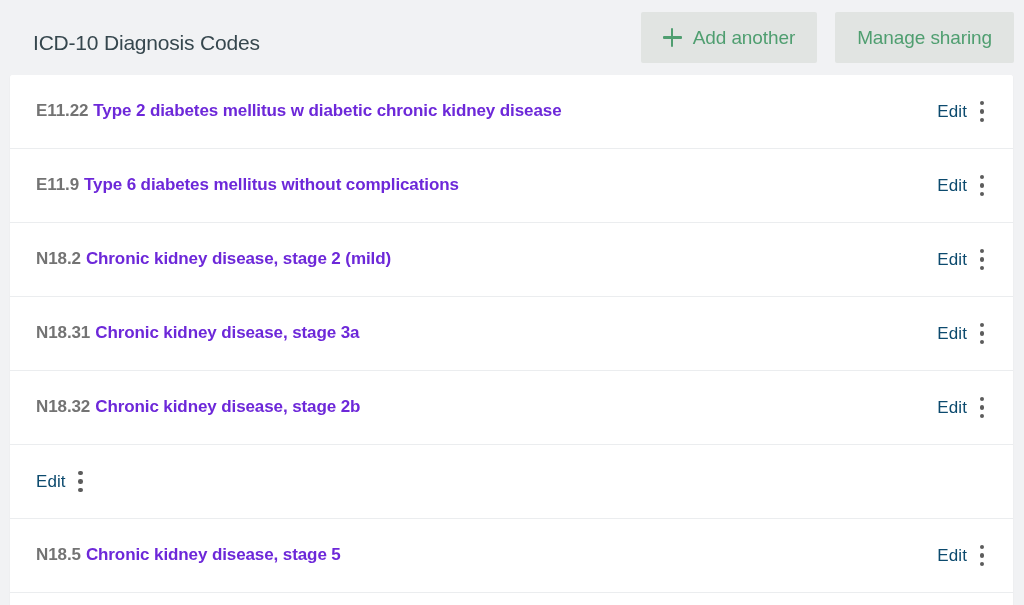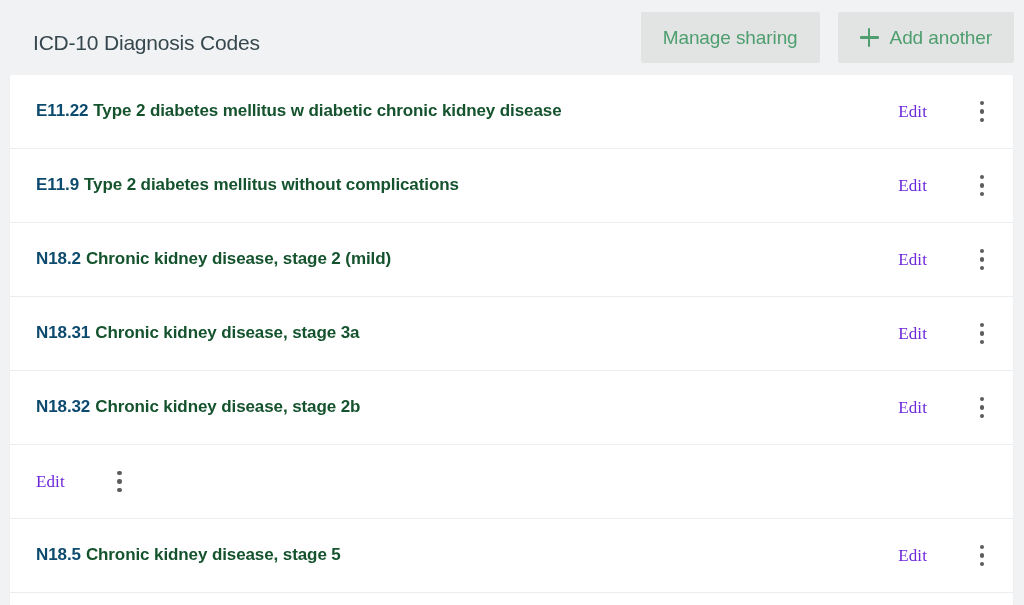"Manage sharing" button.hbtn { order: before "Add another" -> after "Add another" }
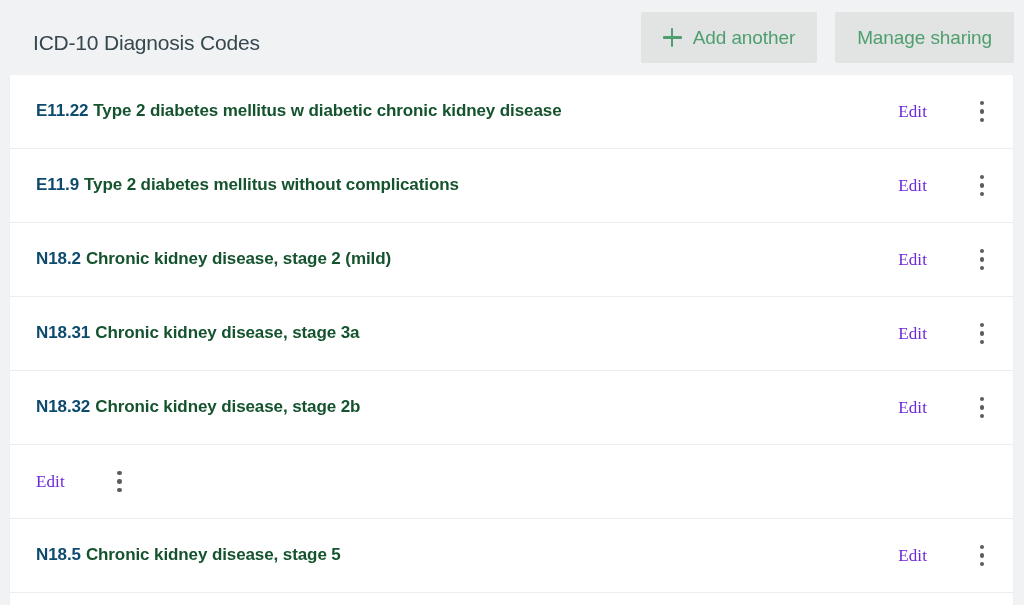"E11.22" .code { color: #0c4a6e -> #737373 }
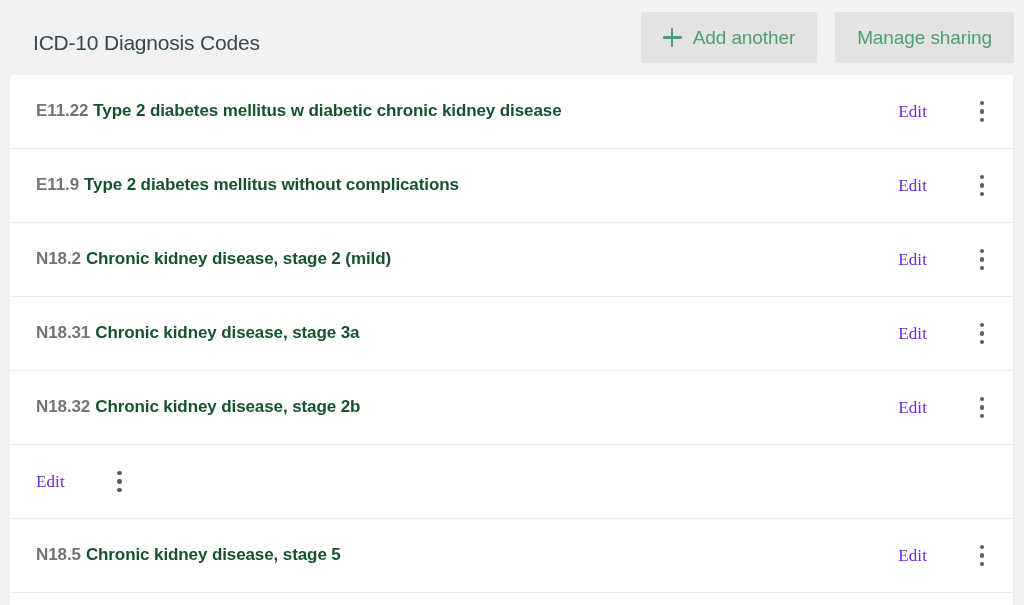"Type 2 diabetes mellitus w" .desc { color: #14532d -> #6d28d9 }
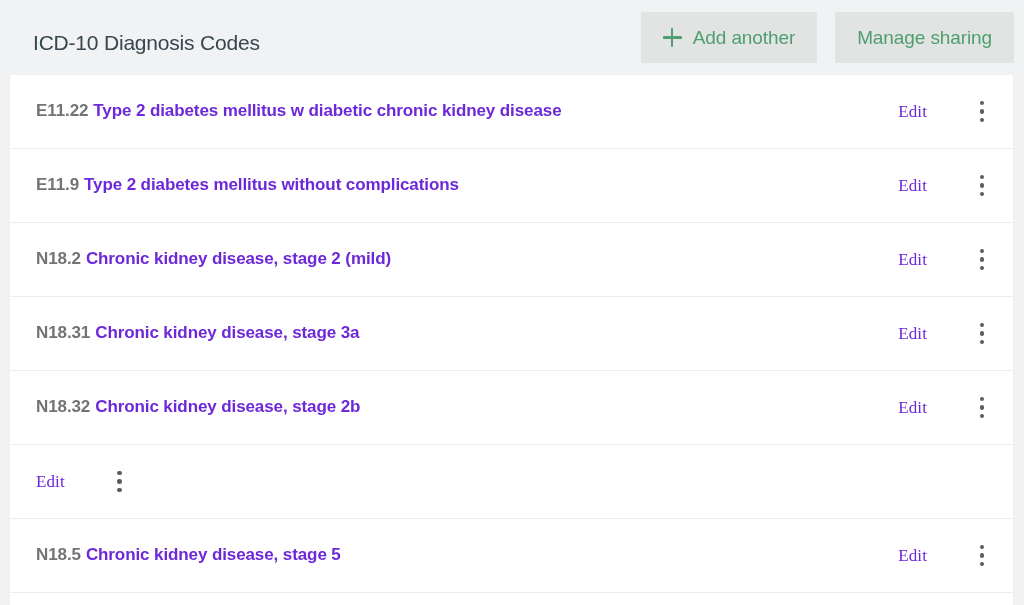"Edit" .edit-link { color: #6d28d9 -> #0c4a6e; font-family: Liberation Serif, serif -> none; margin-right: 40px -> none }
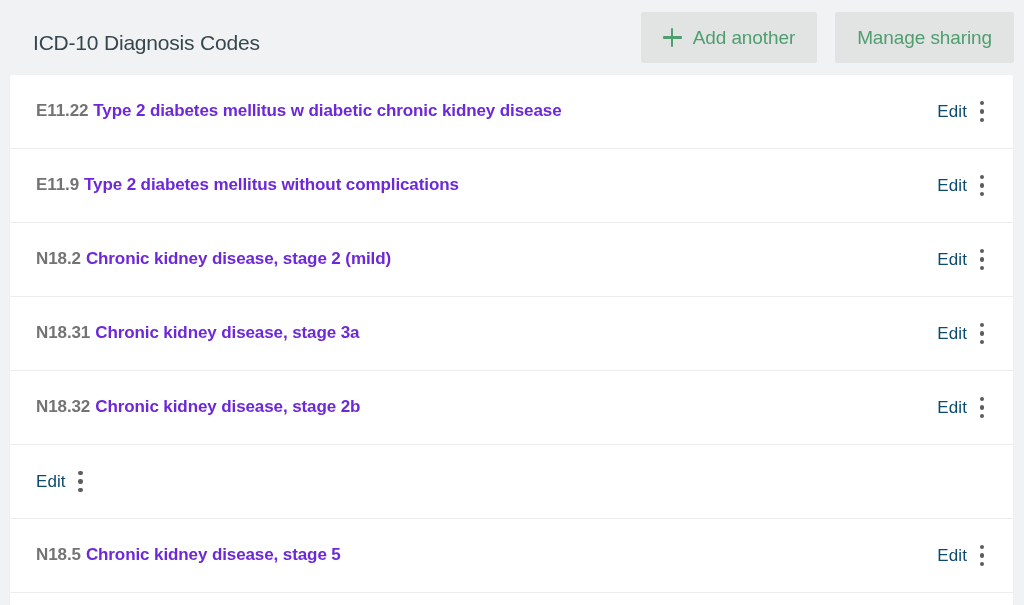"Type 2 diabetes mellitus without" span.desc { text: 2 -> 6 }
